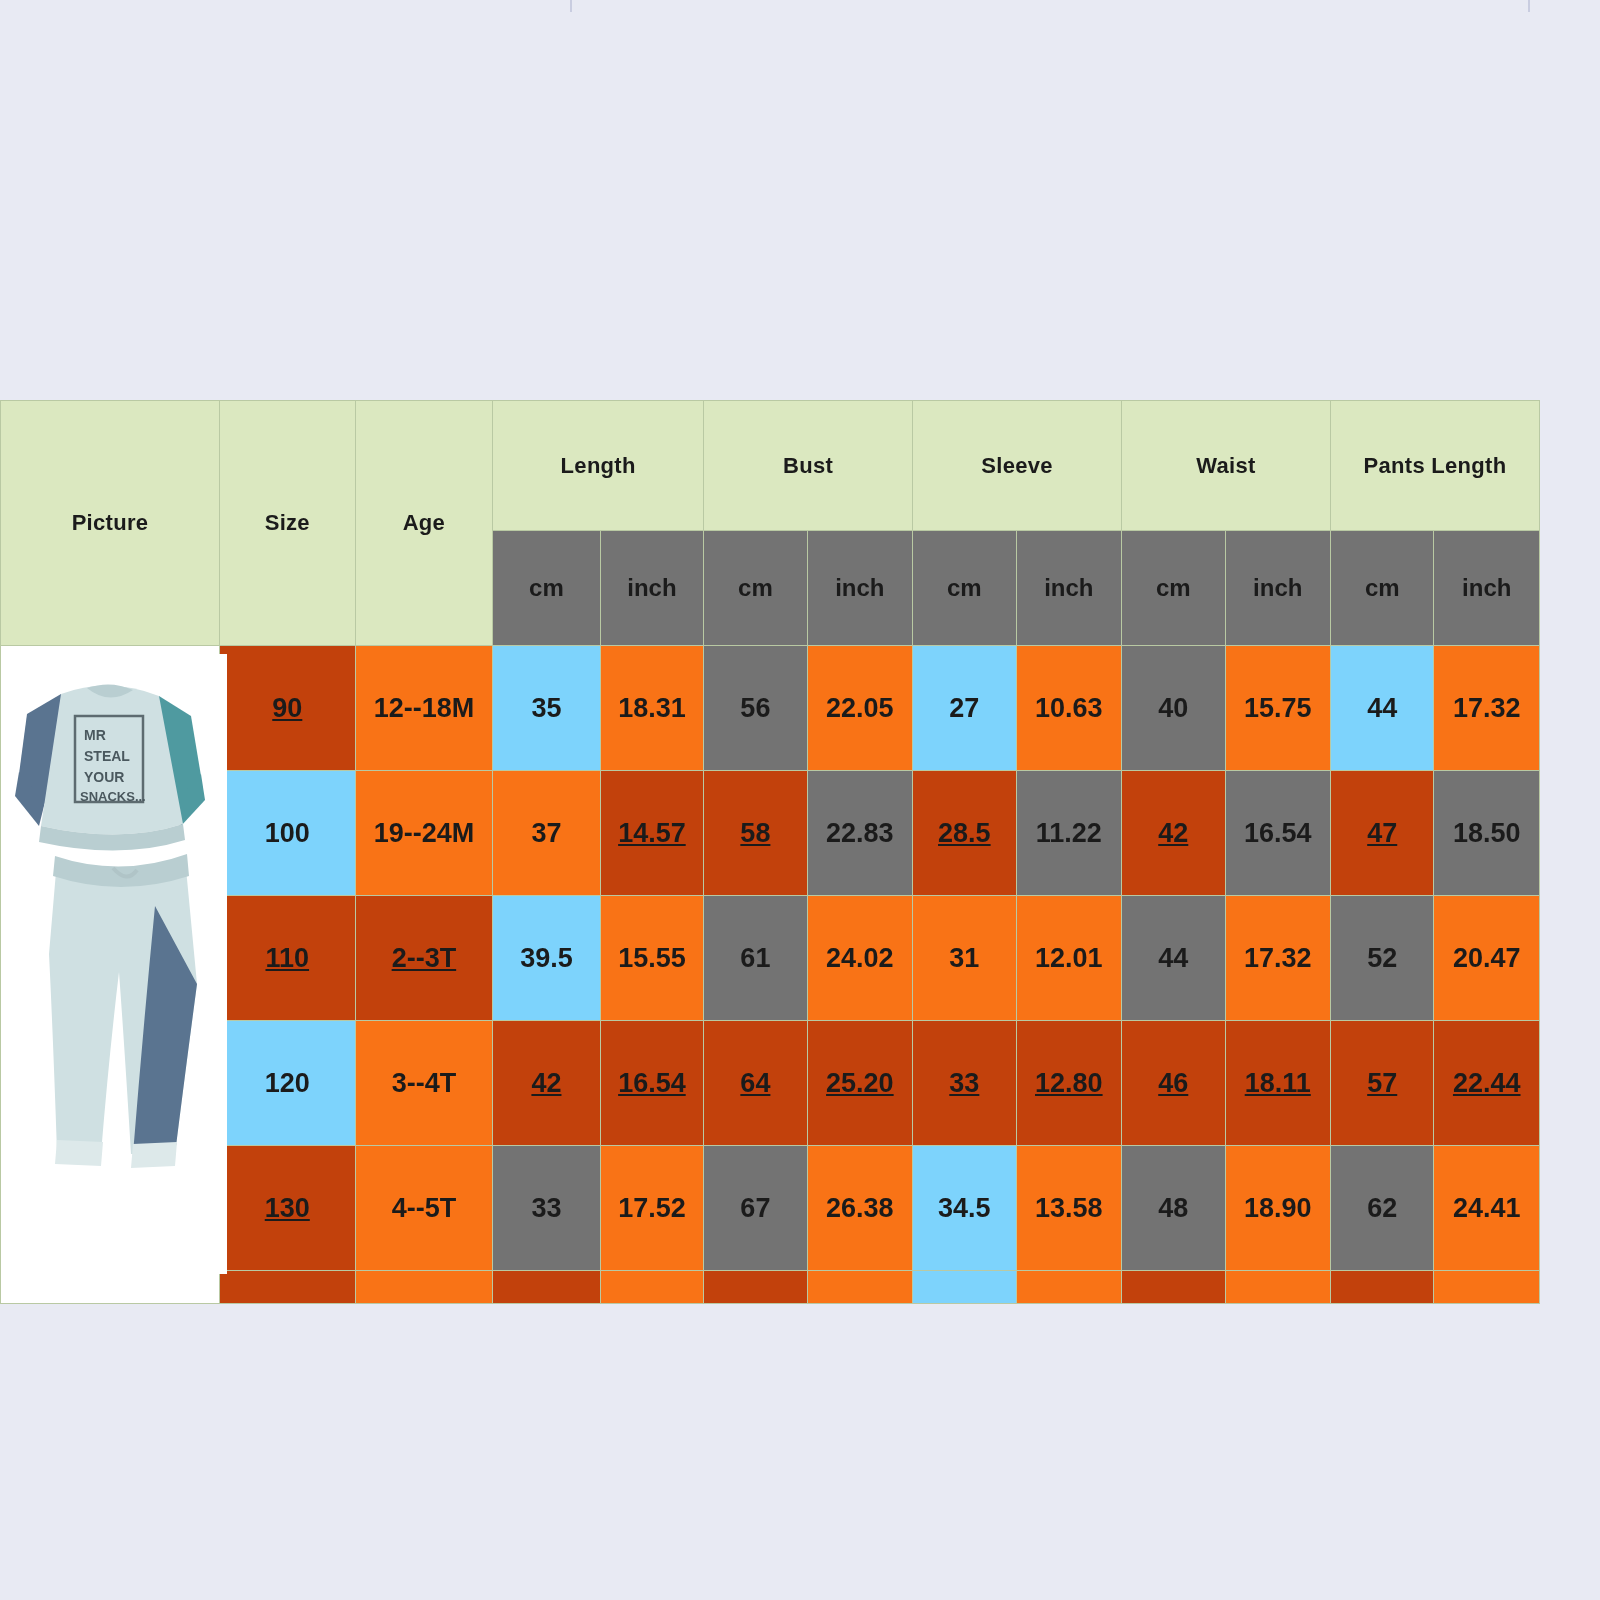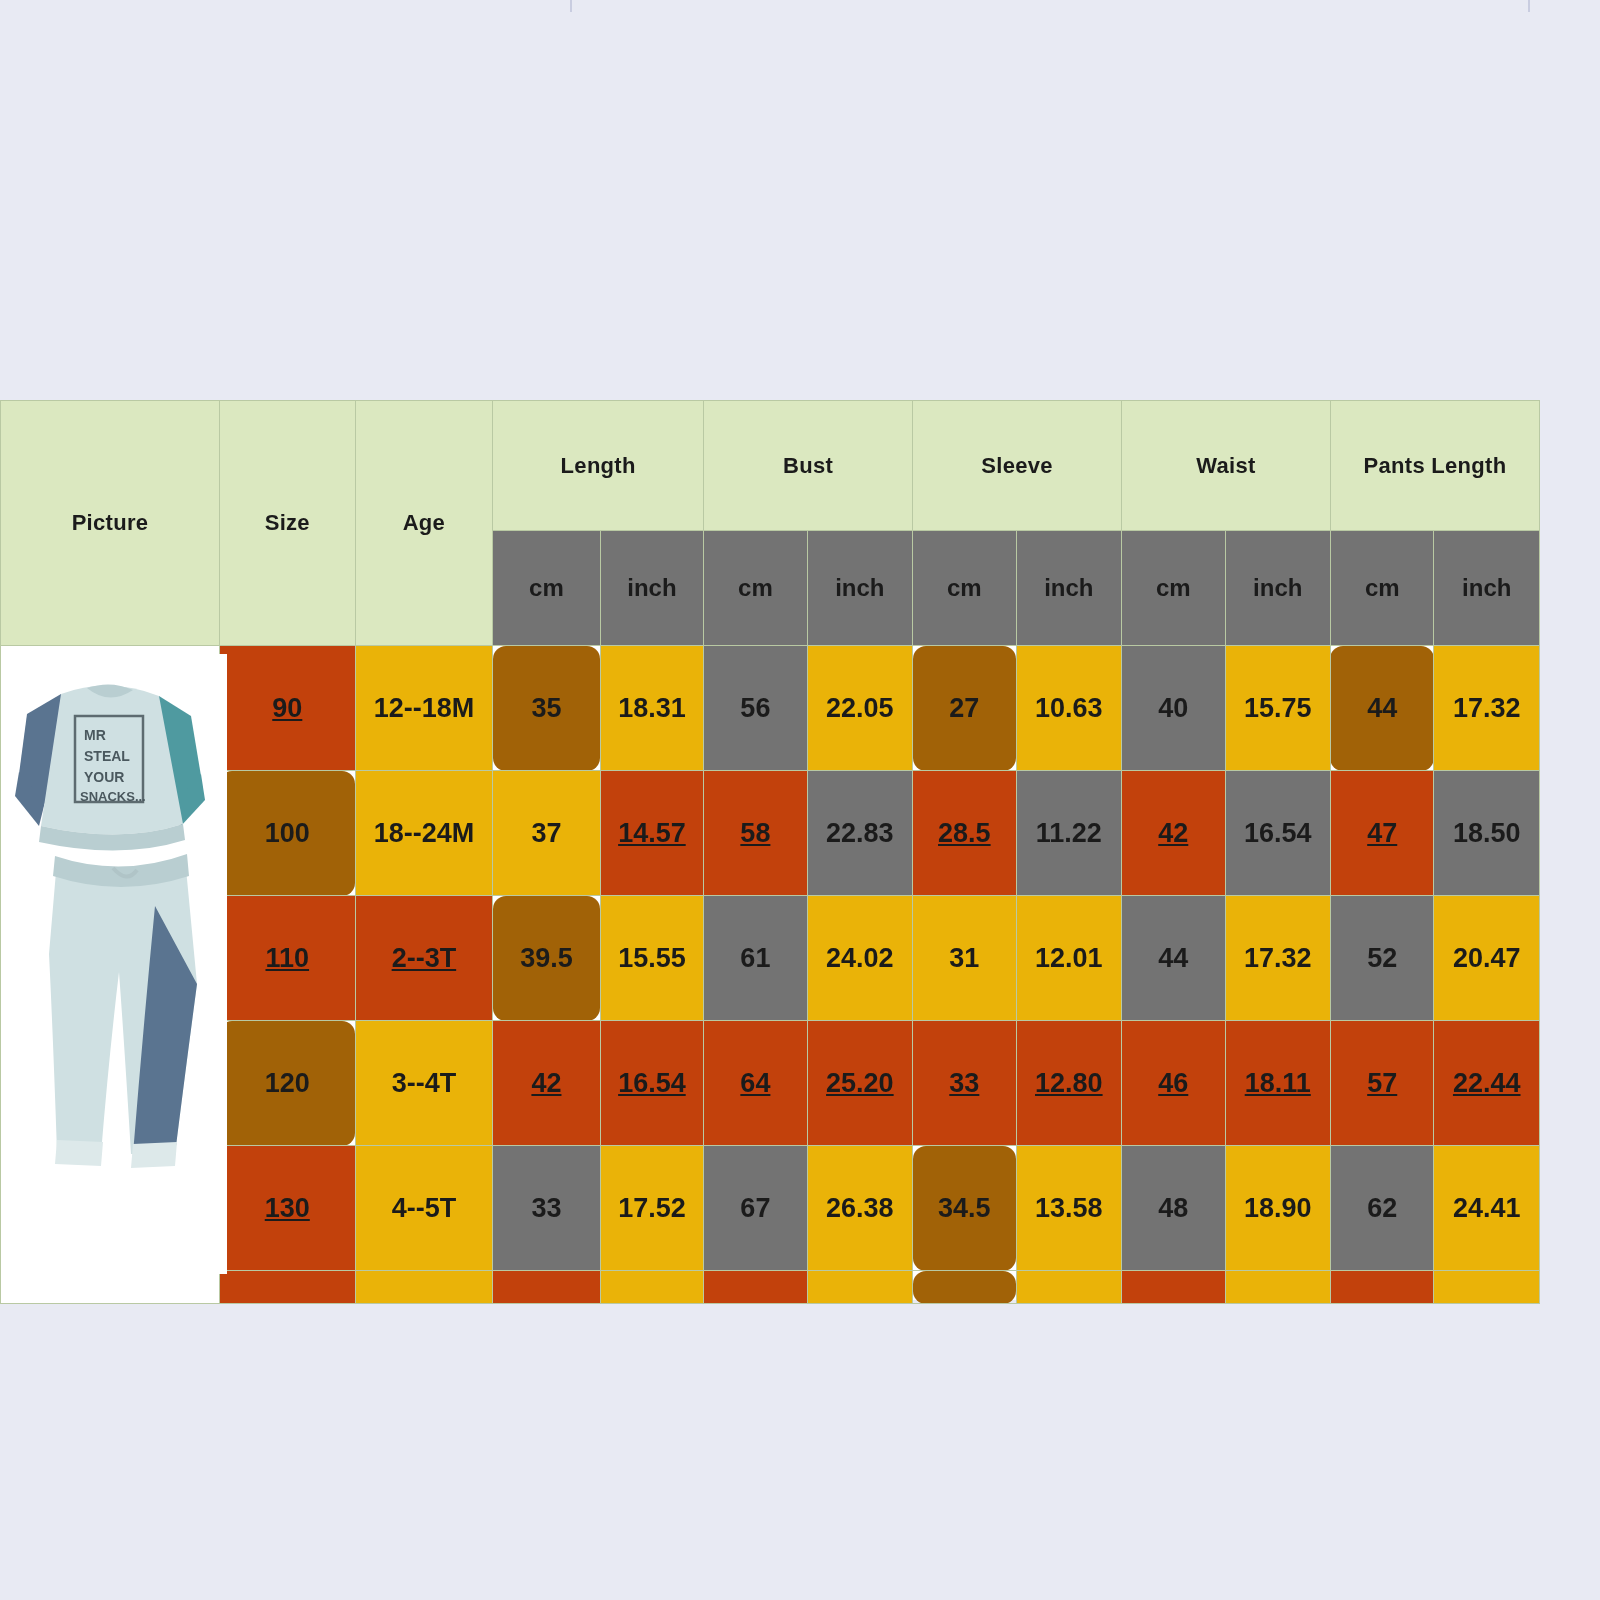"12--18M" .c-a { background: #eab308 -> #f97316 }
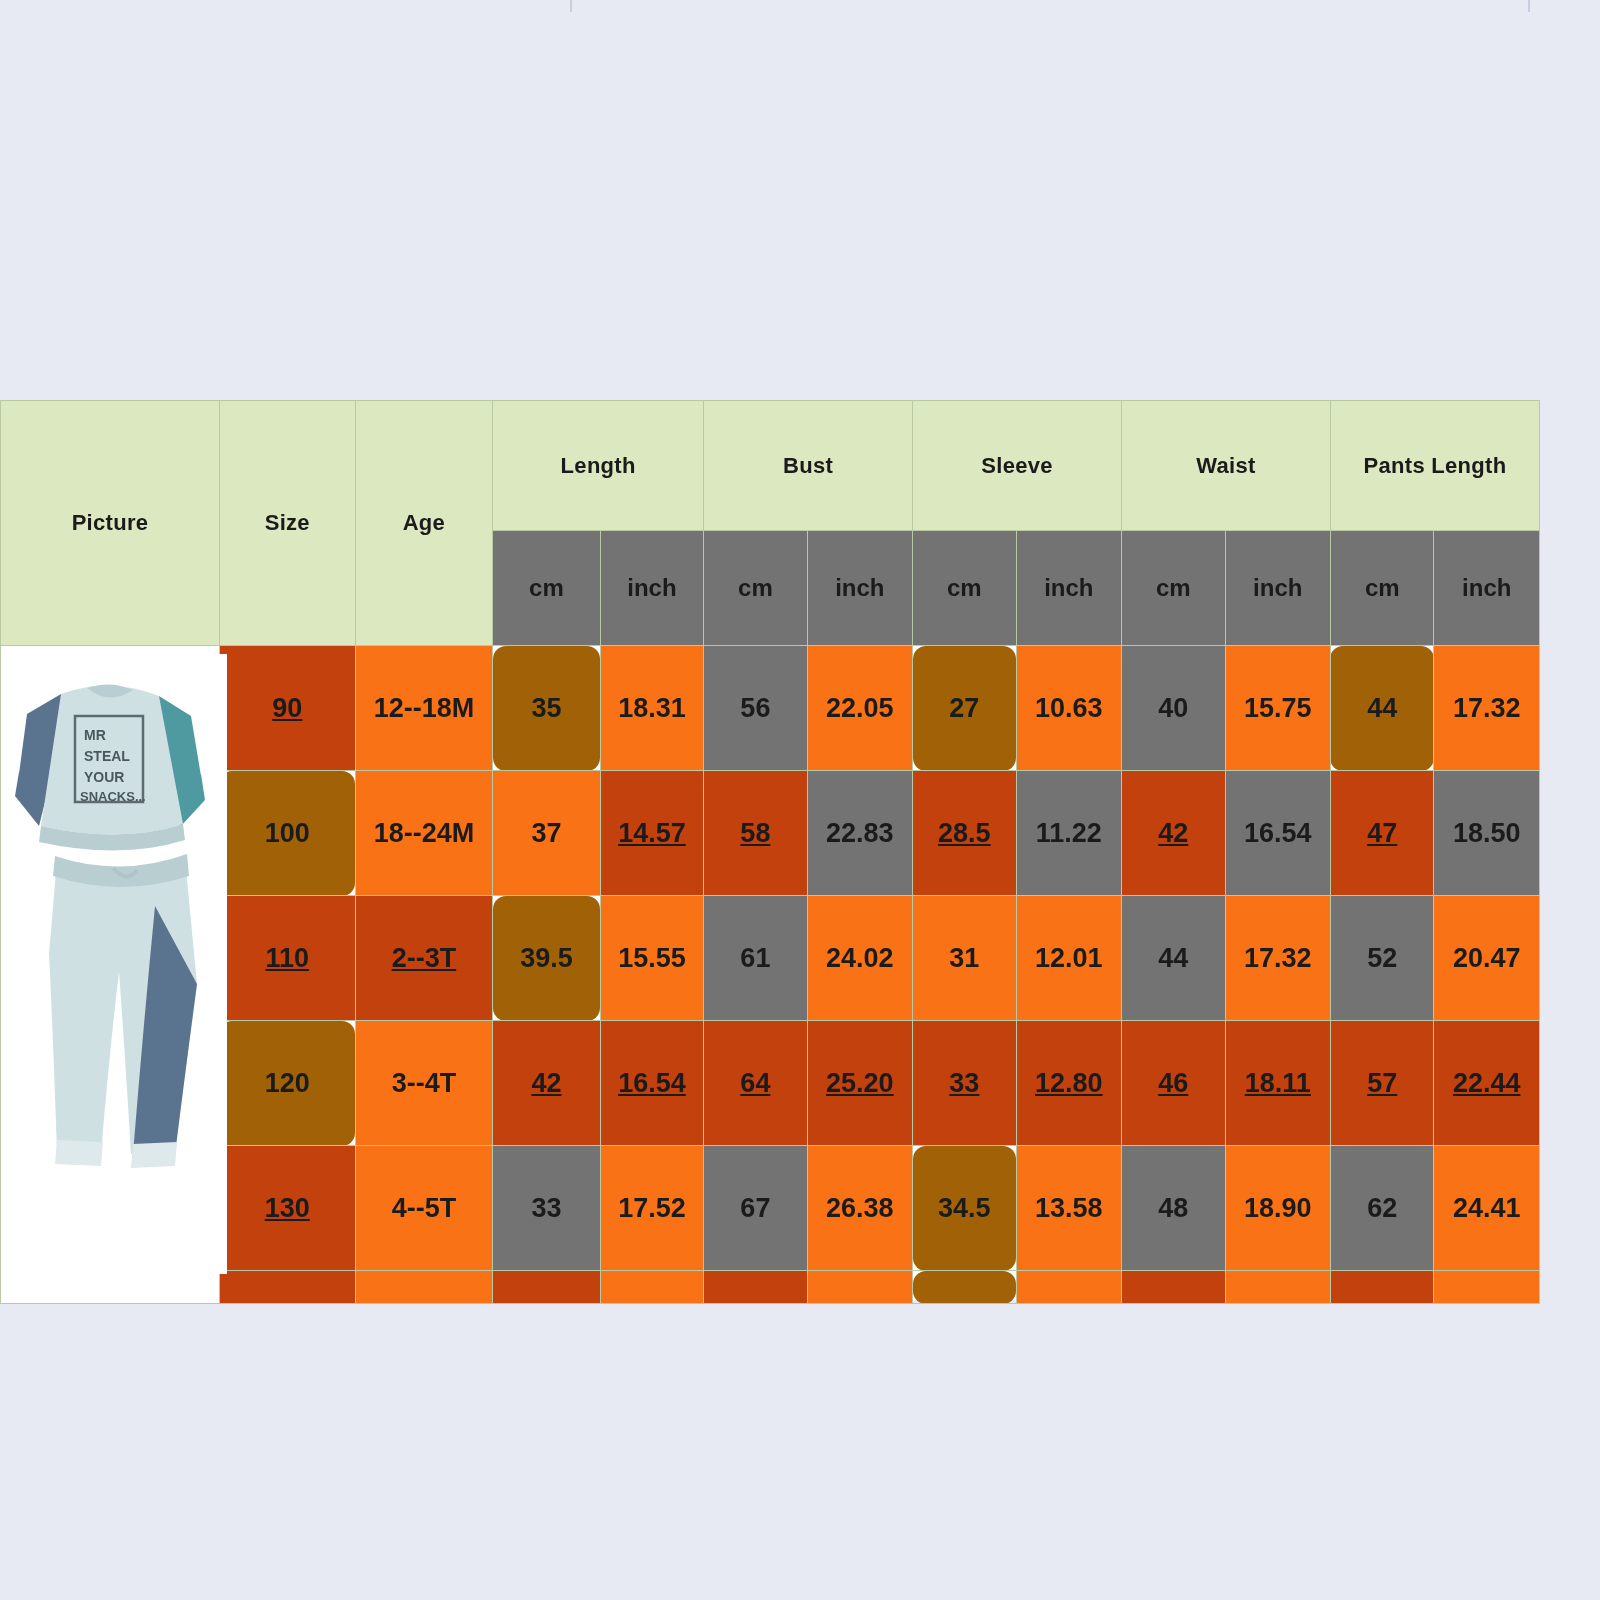"35" .c-d { background: #a16207 -> #7dd3fc; border-radius: 13px -> none }
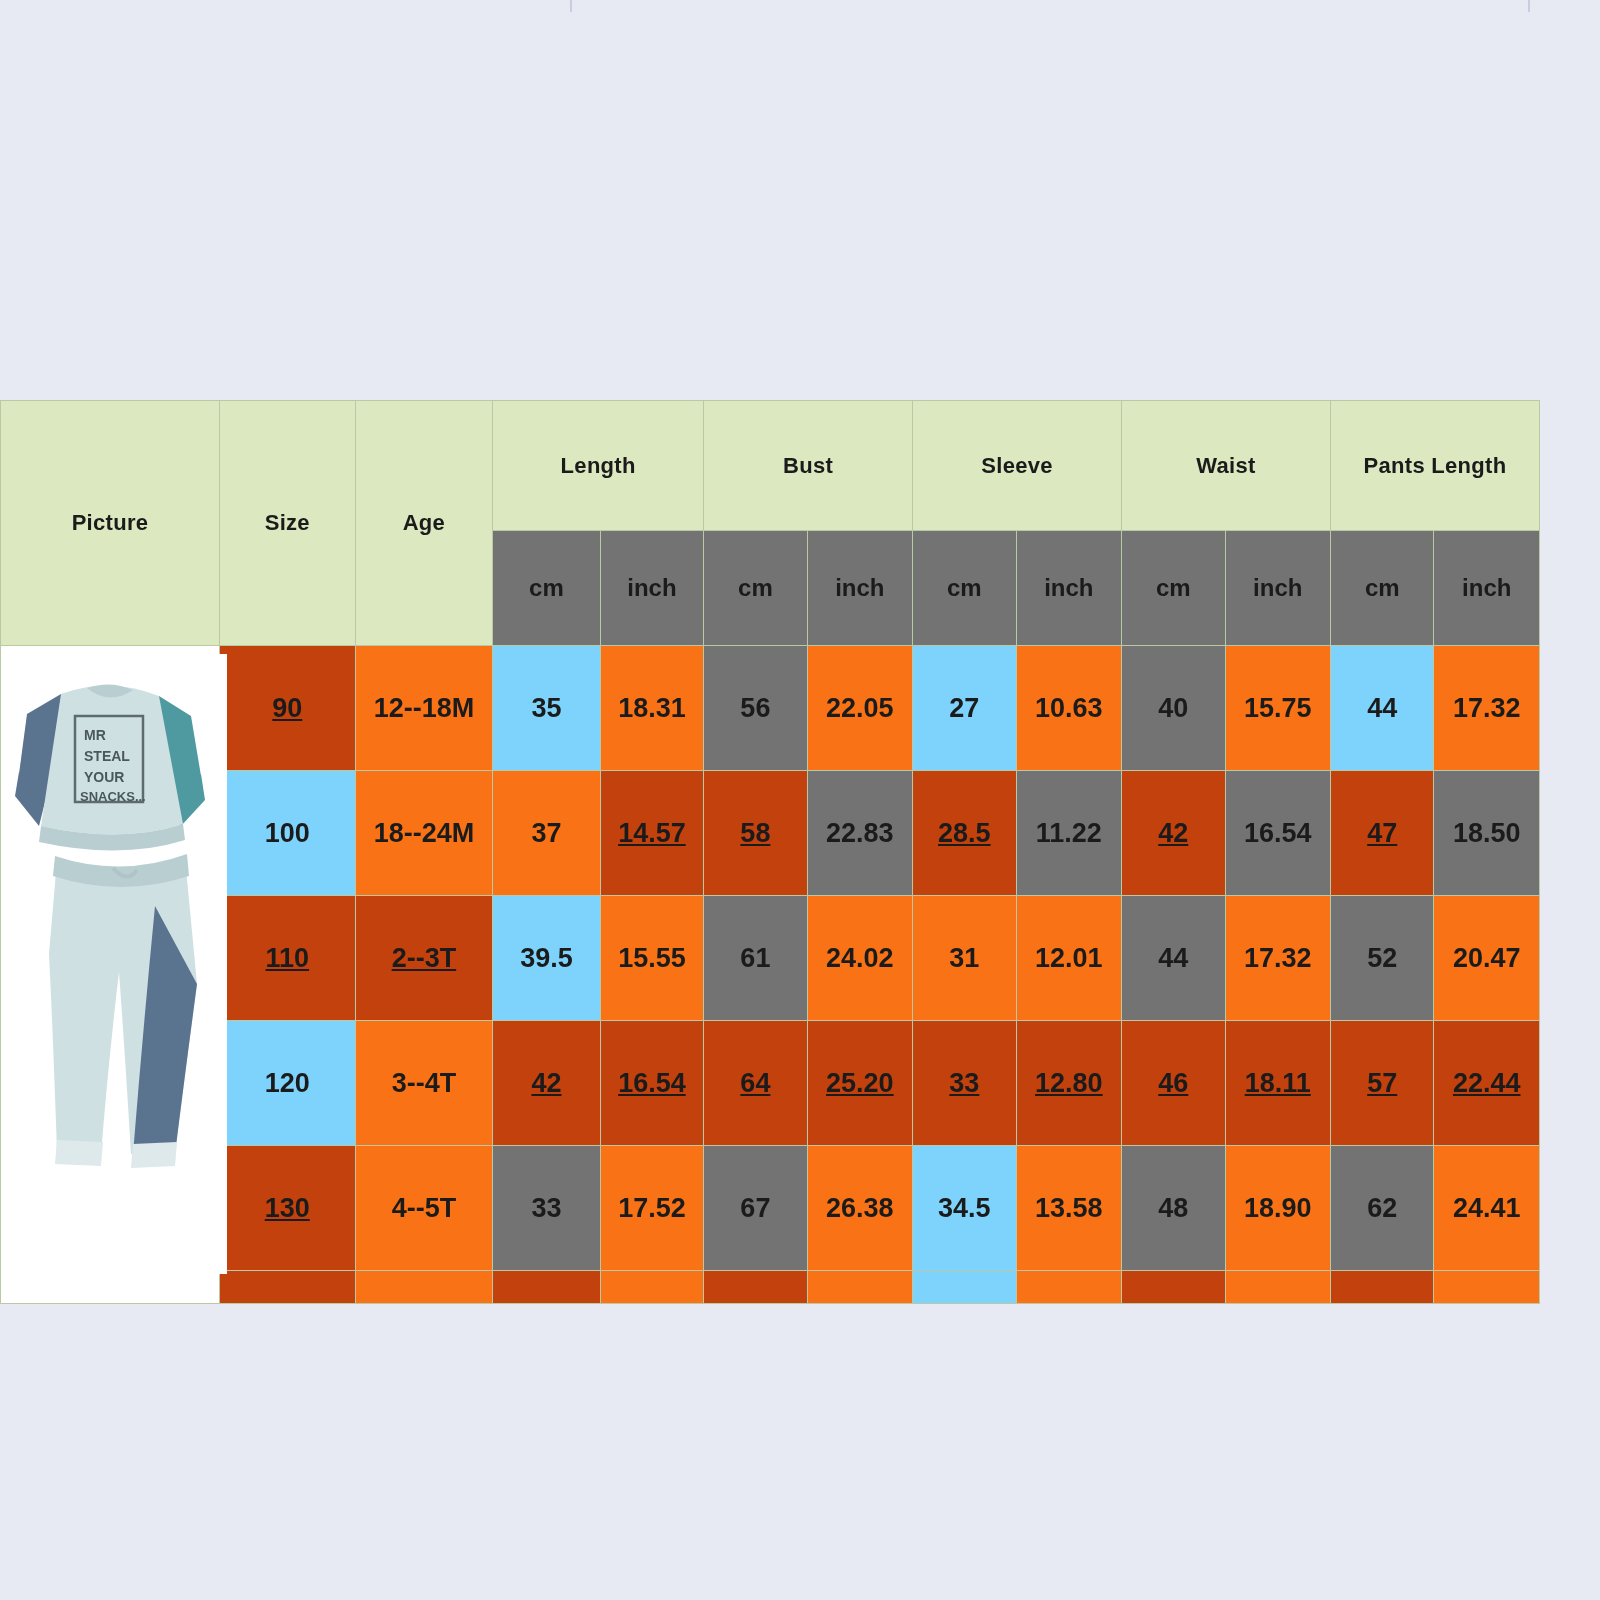"18--24M" td.c-a { text: 18--24M -> 19--24M }
